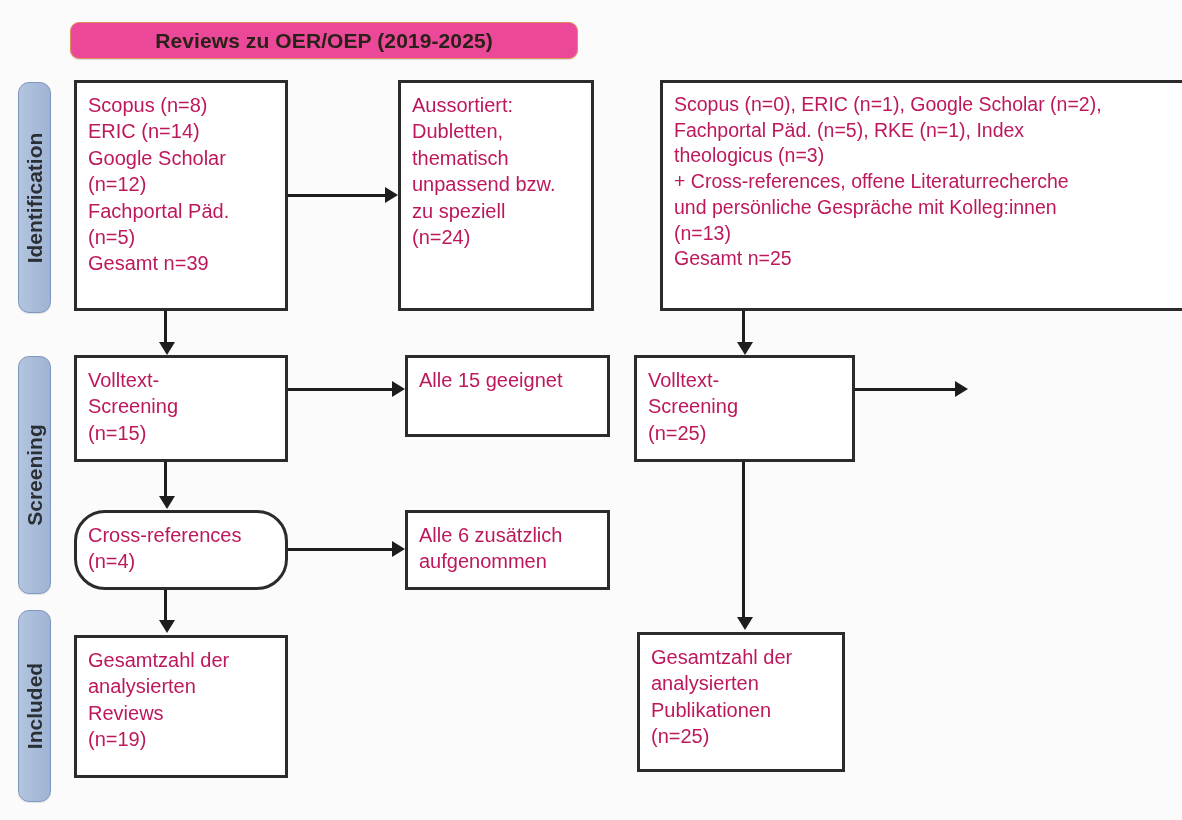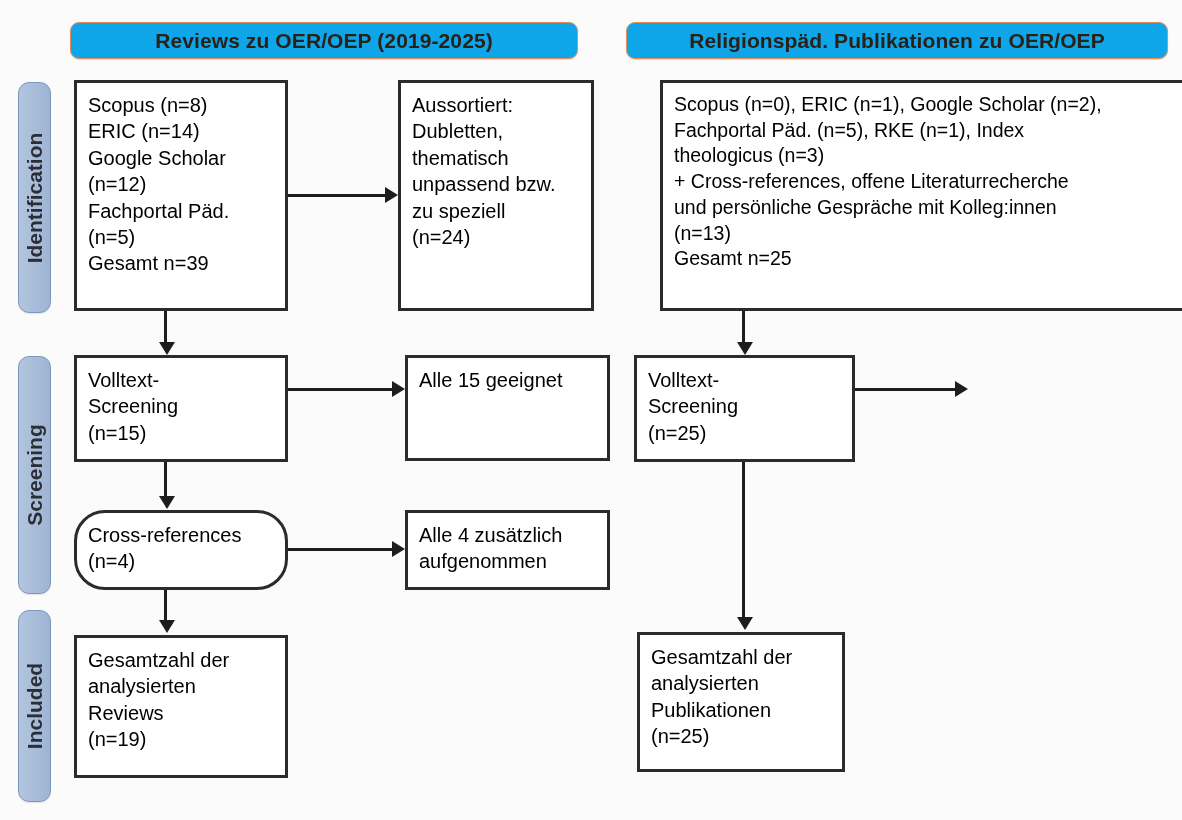"Reviews zu OER/OEP (2019-2025)" .banner { background: #0ea5e9 -> #ec4899 }
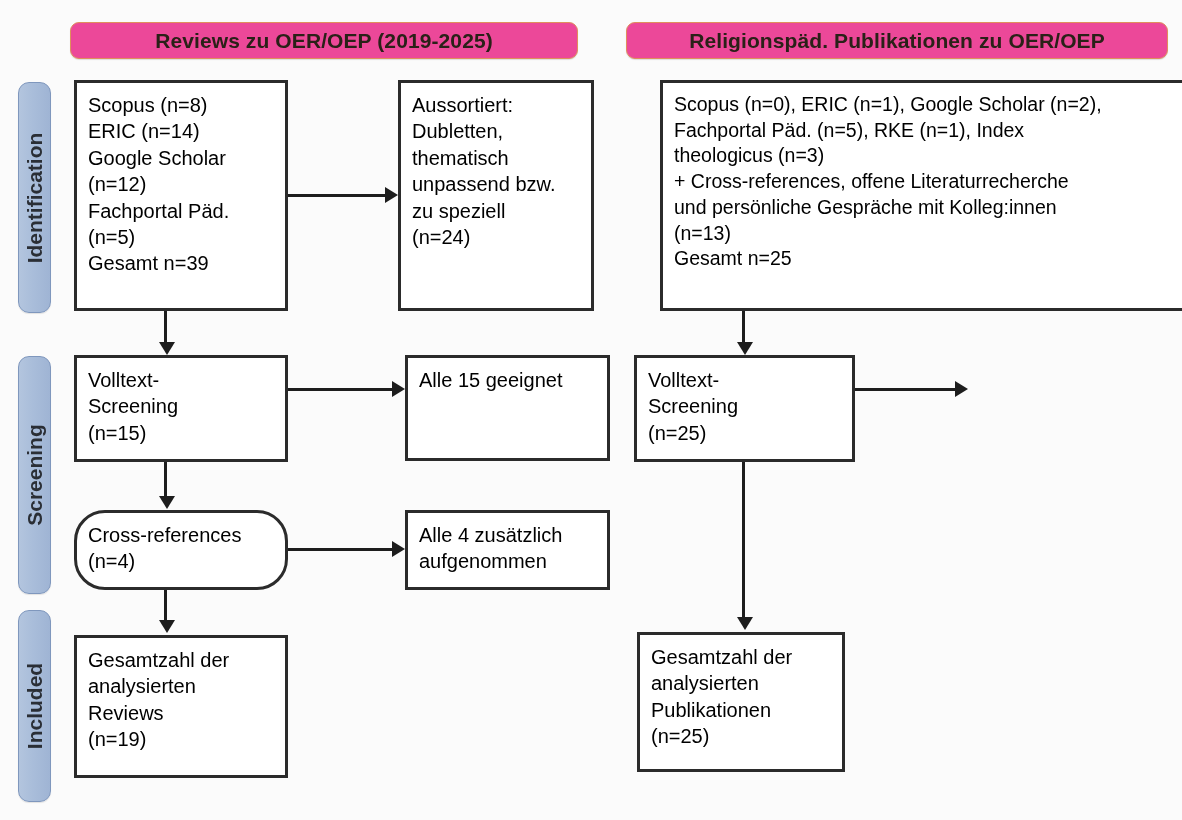"Religionspäd. Publikationen zu OER/OEP" div.banner { html: <div>Religionspäd. Publikationen zu OER/OEP</div> -> none }
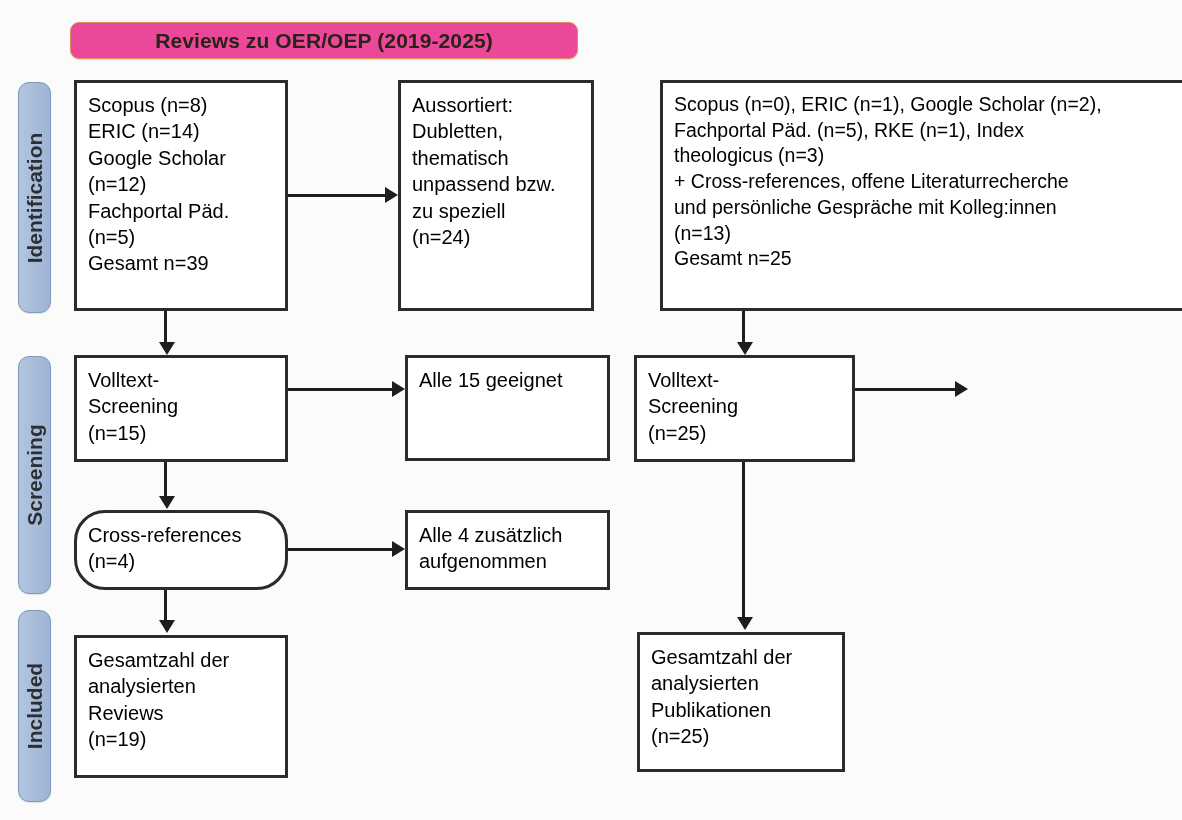"Scopus (n=8)" .box { color: #000000 -> #be185d }
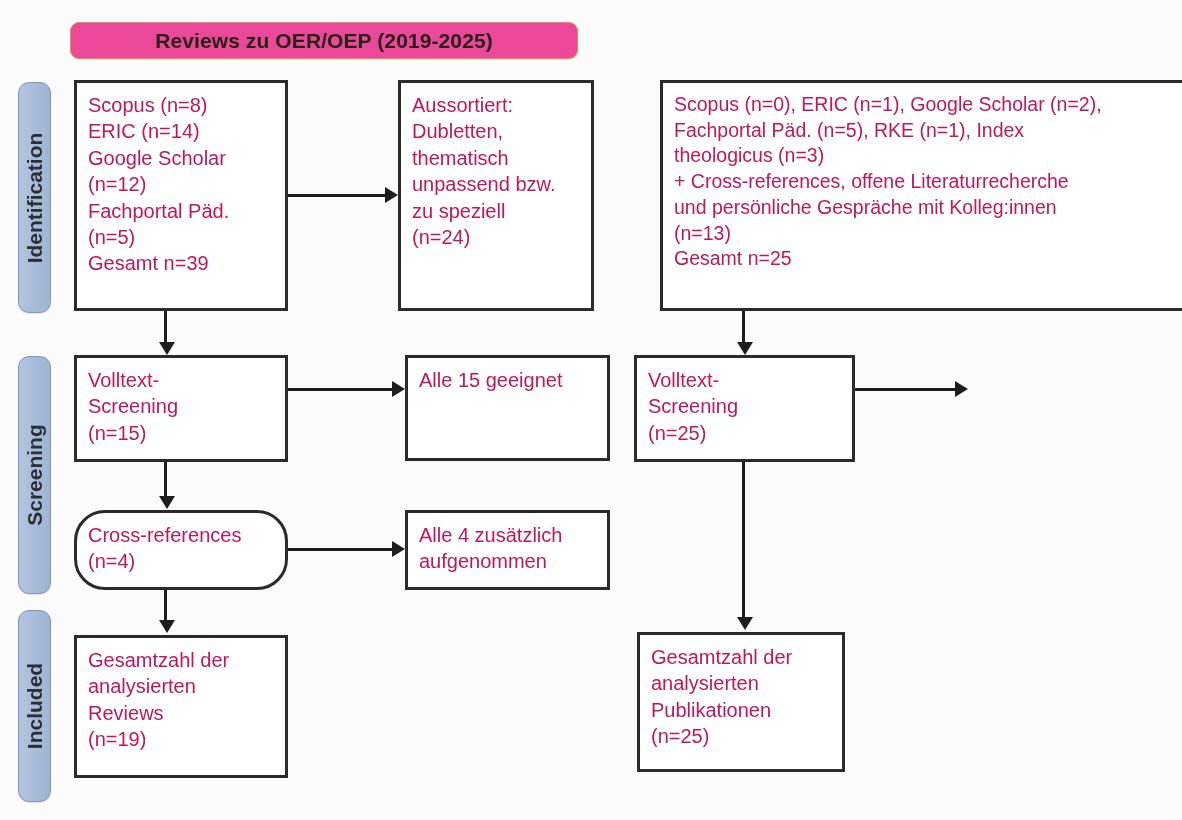"Alle 15 geeignet" div.box { height: 106px -> 82px }
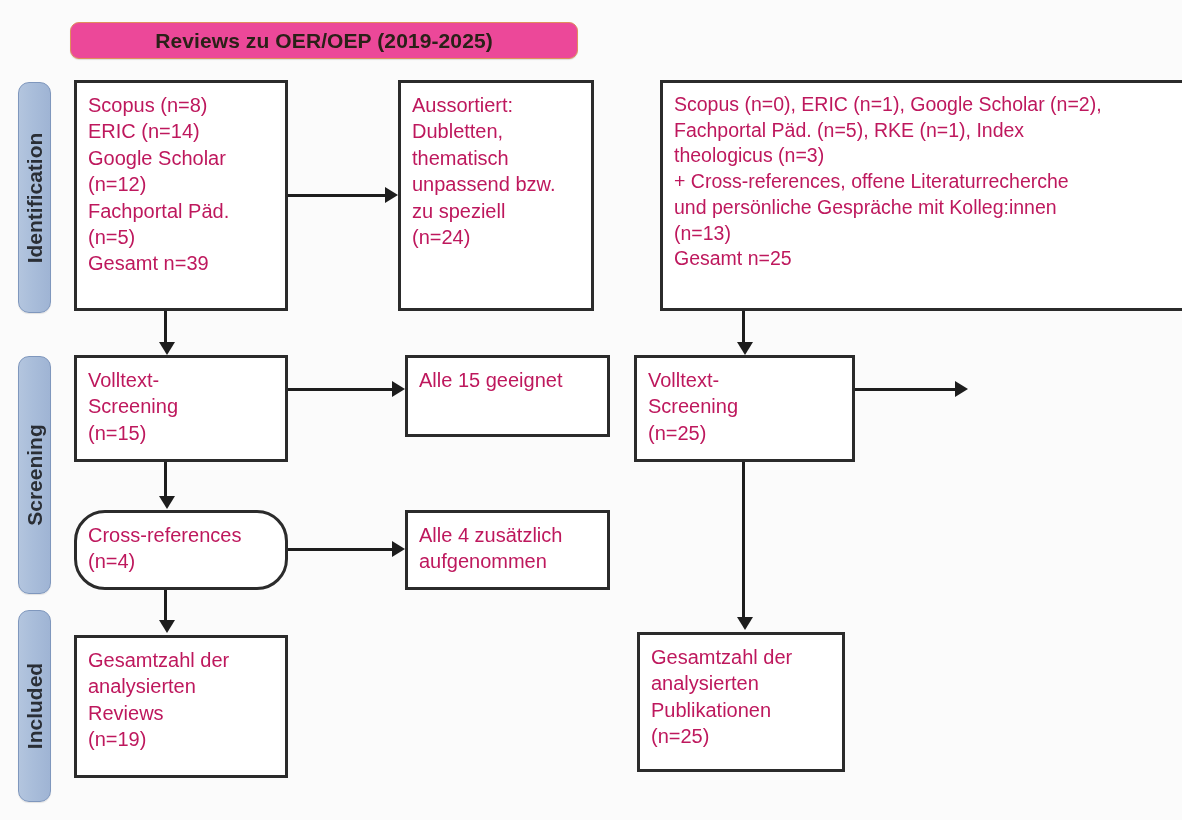"Alle 4 zusätzlich" div.box { text: 4 -> 6 }
